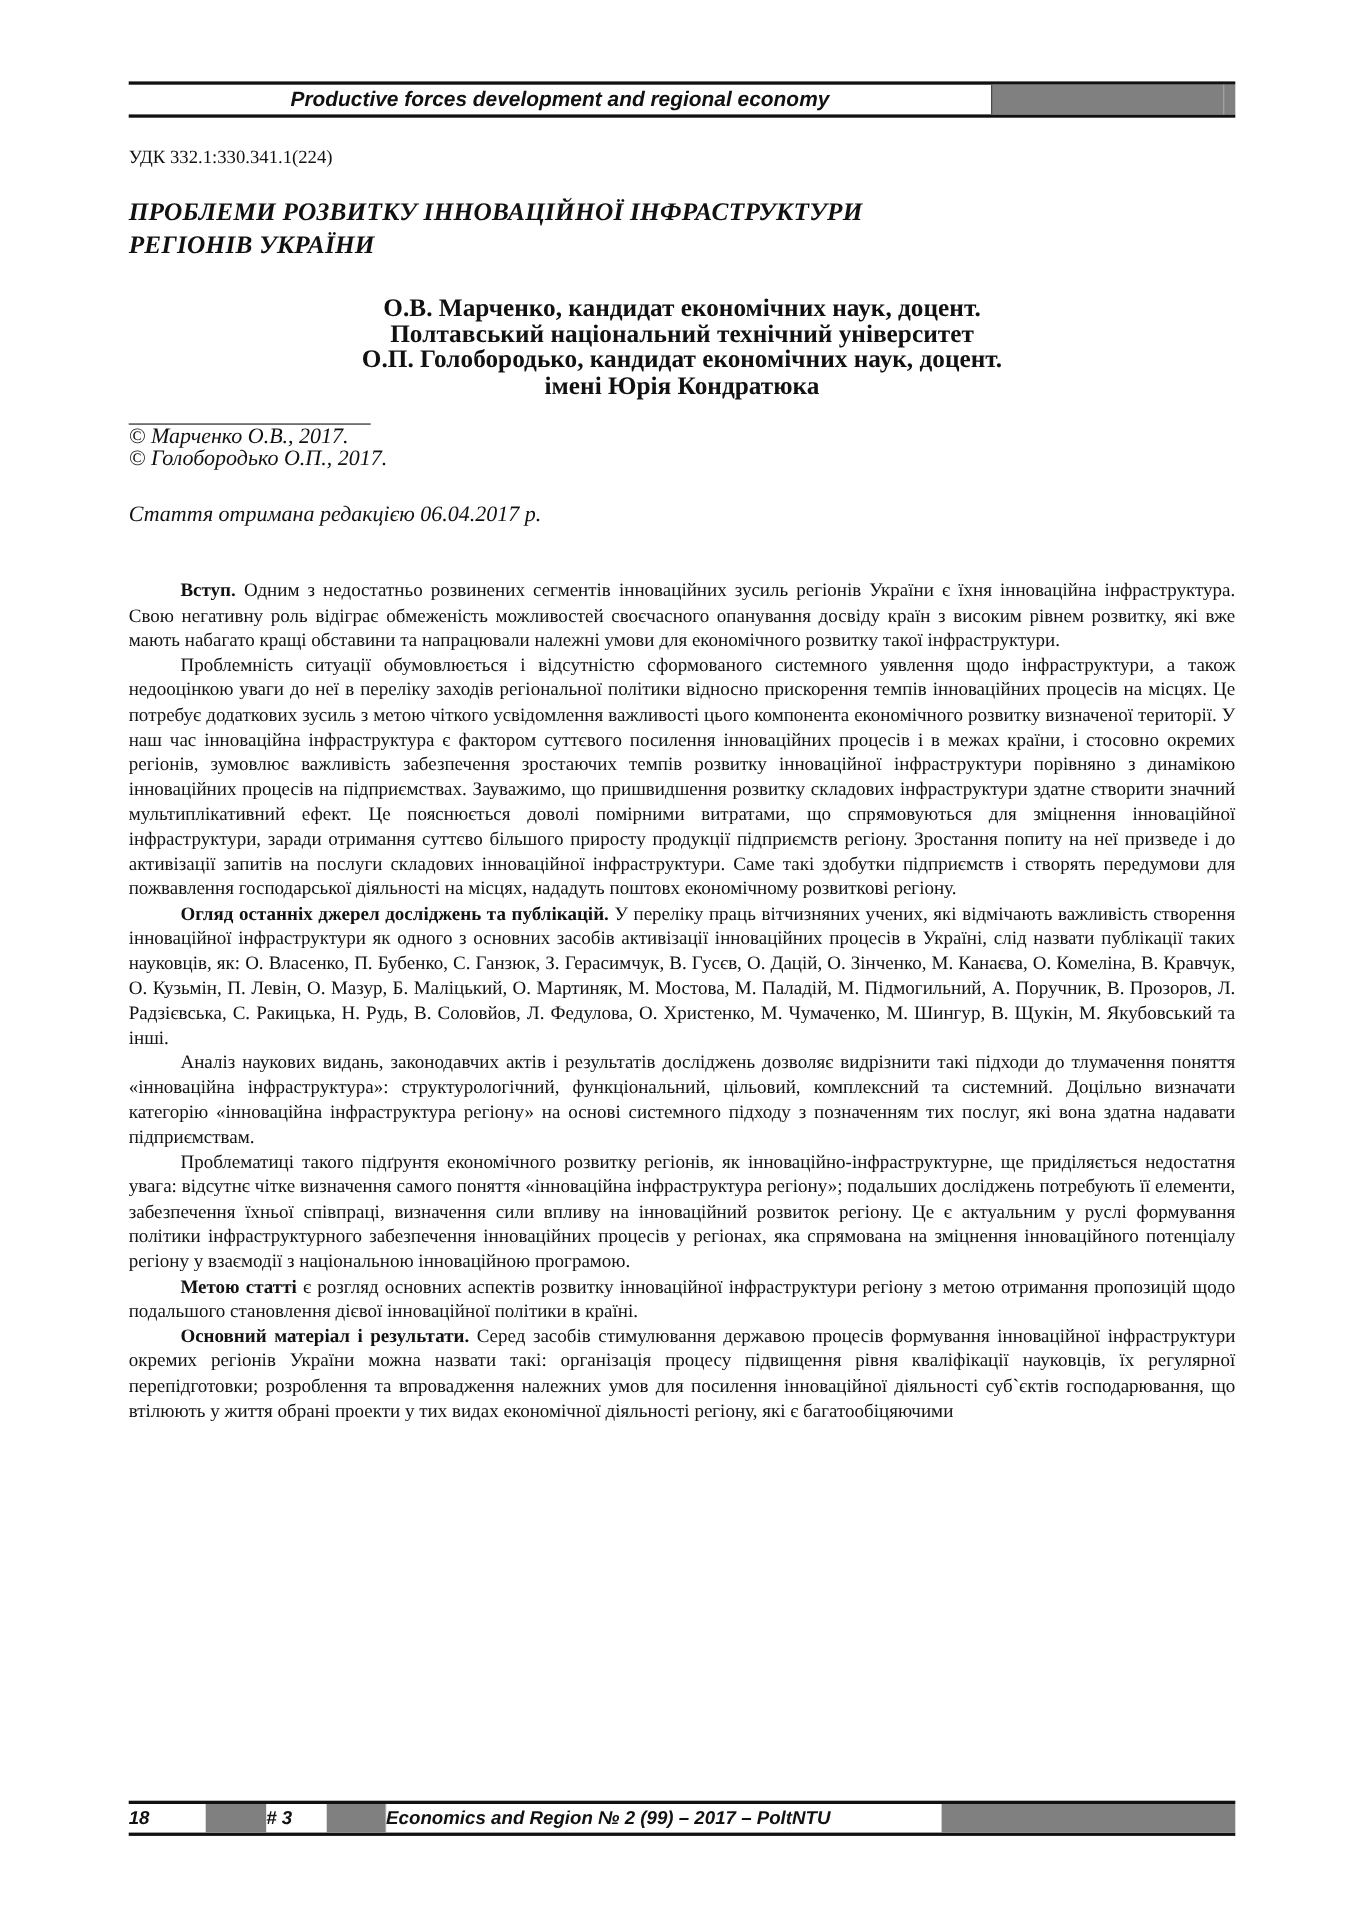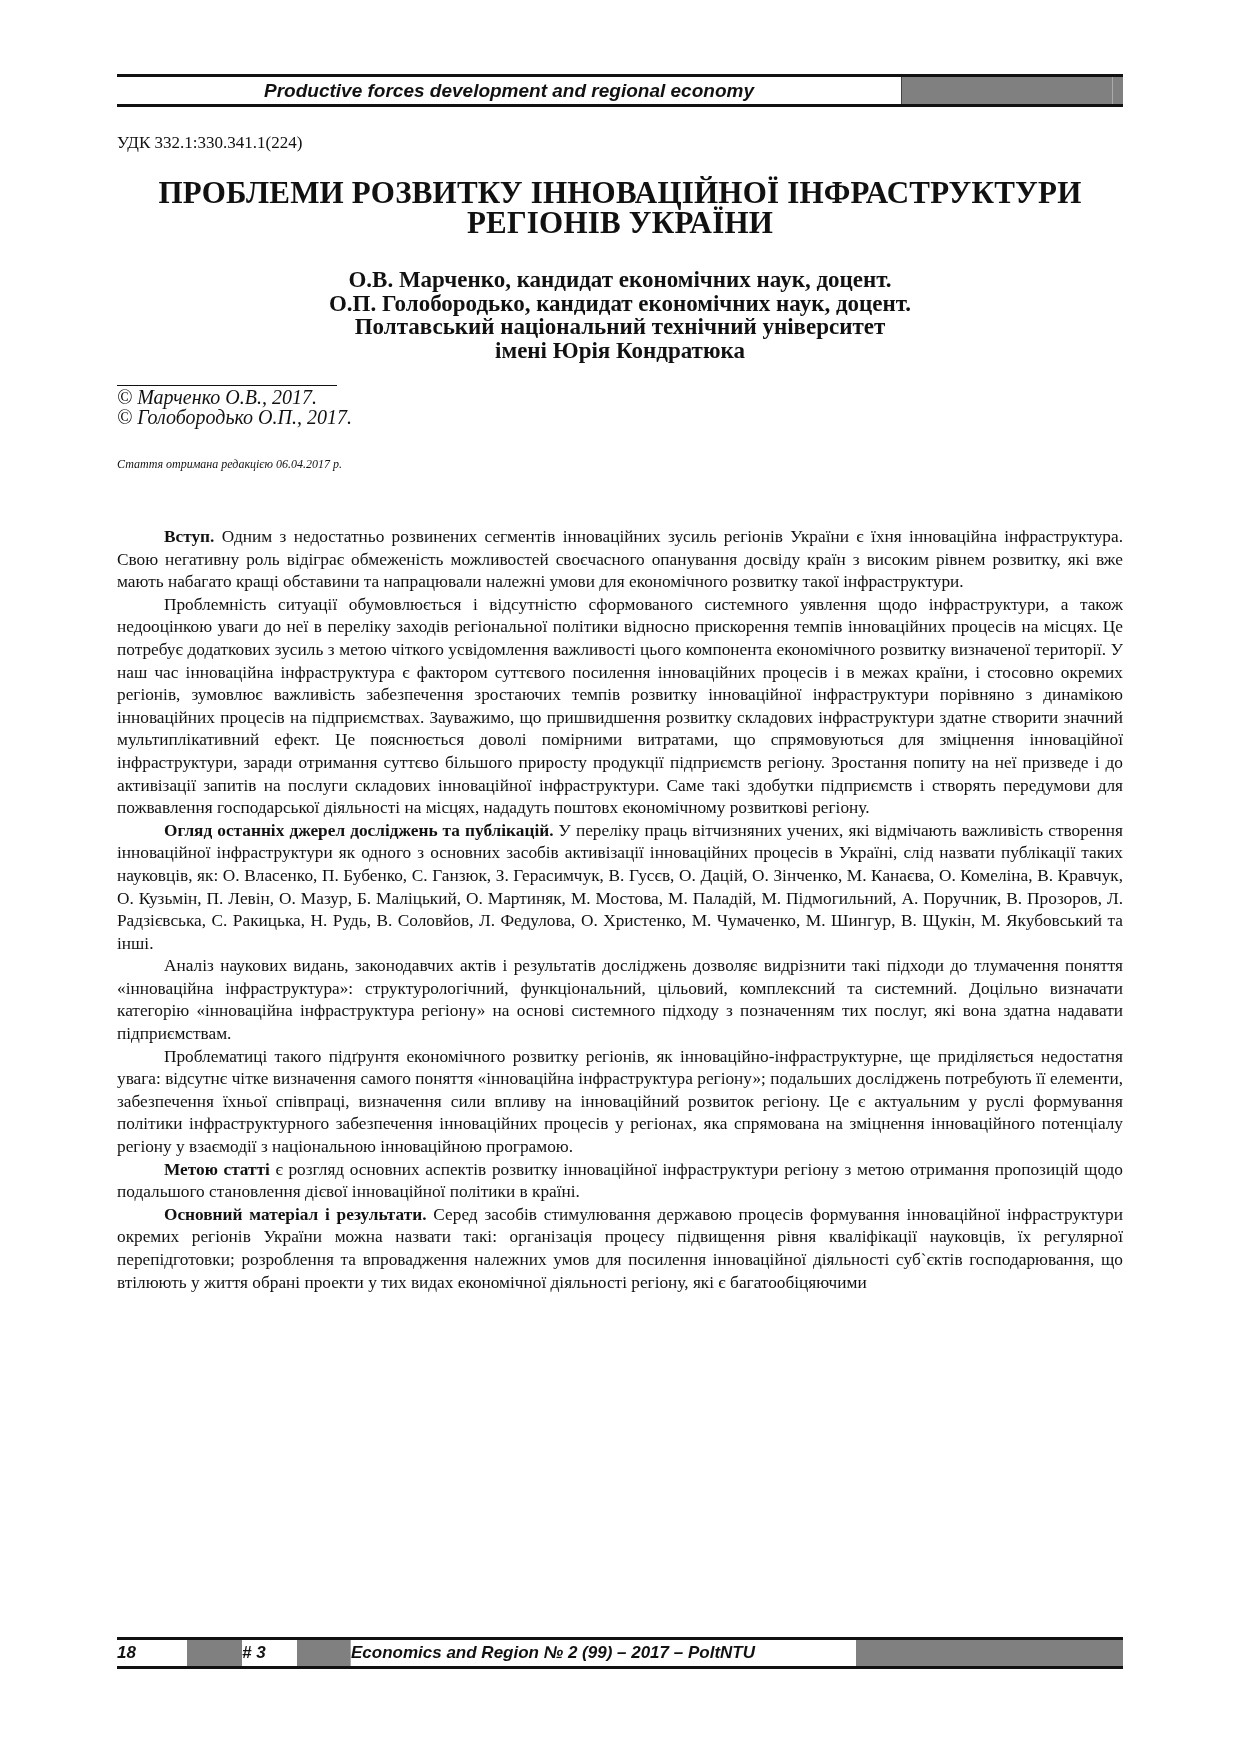"ПРОБЛЕМИ РОЗВИТКУ ІННОВАЦІЙНОЇ" .article-title { font-size: 31px -> 23px; font-style: none -> italic; text-align: center -> none }
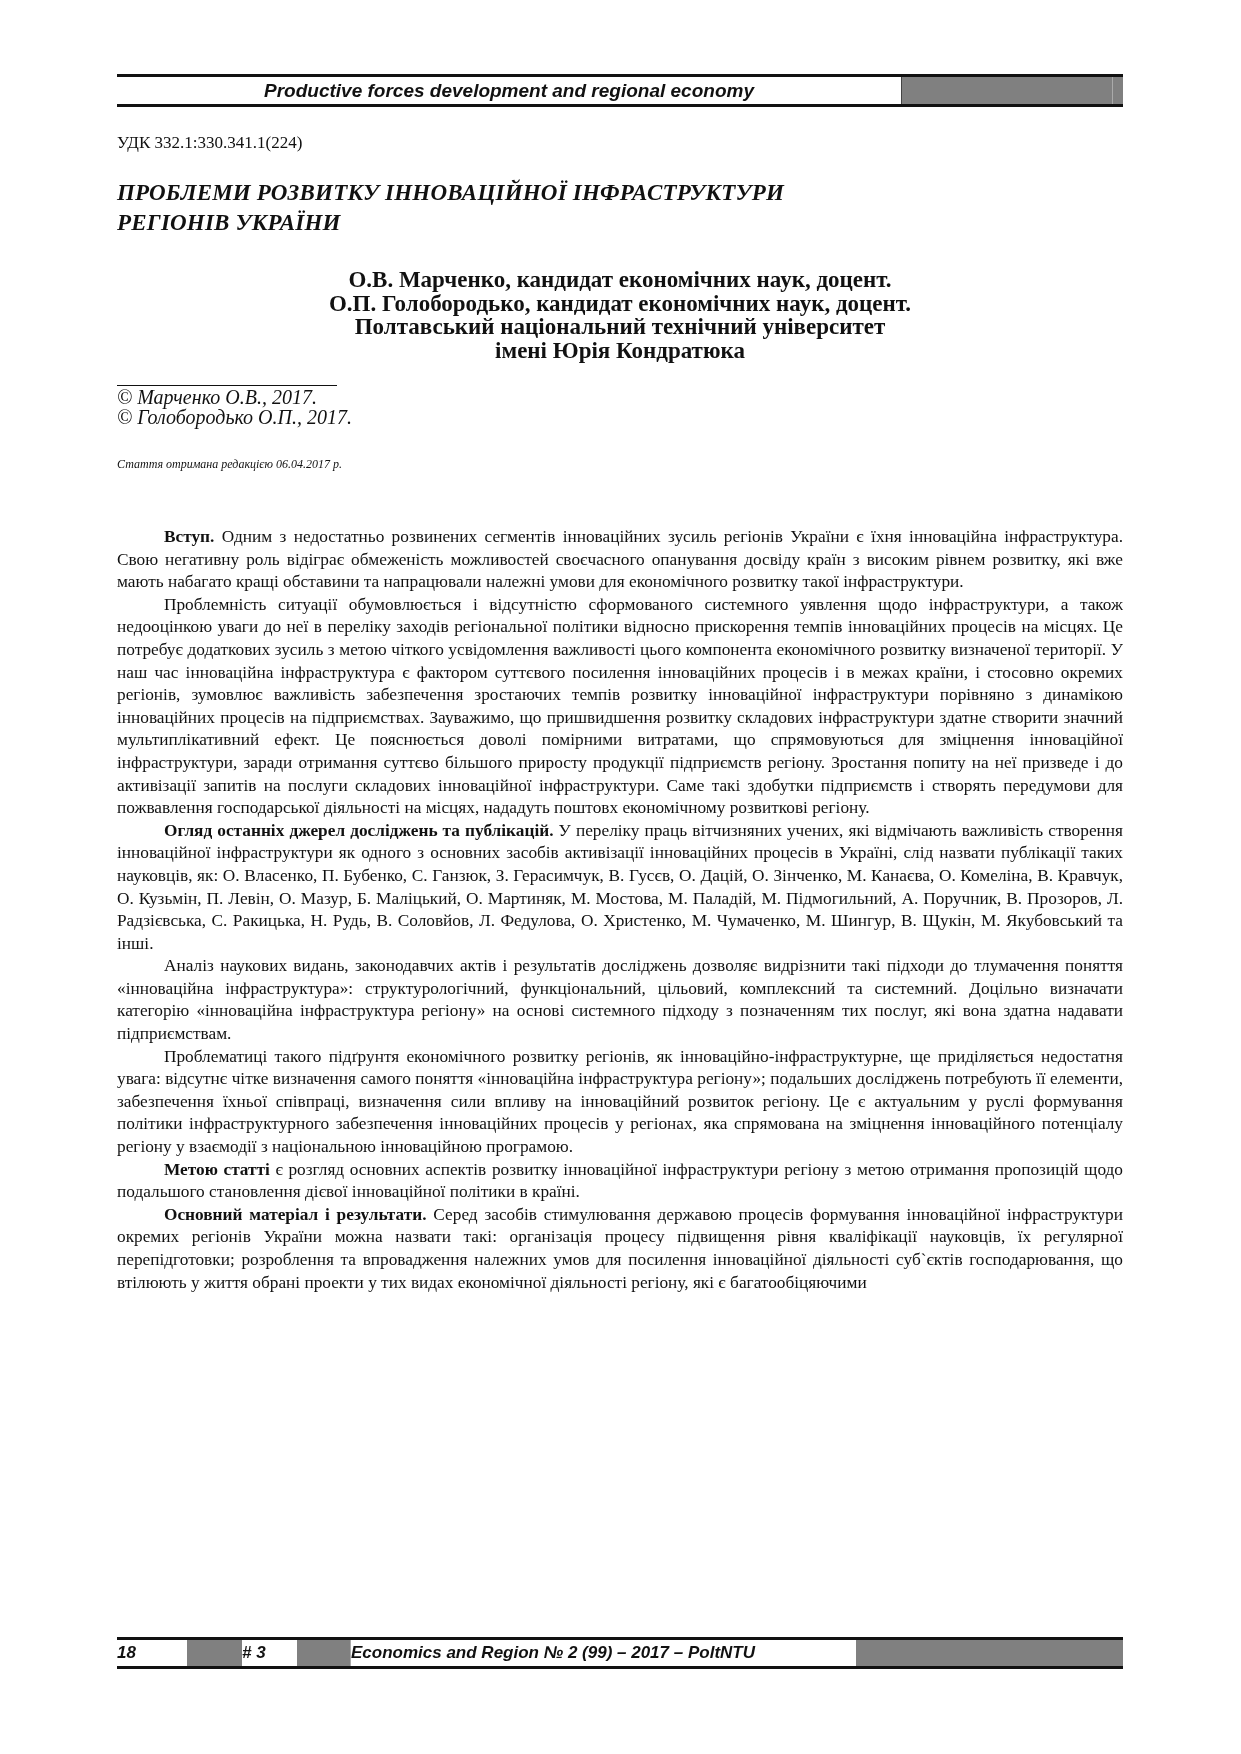"О.П. Голобородько, кандидат економічних" div { order: before "Полтавський національний технічний" -> after "Полтавський національний технічний" }
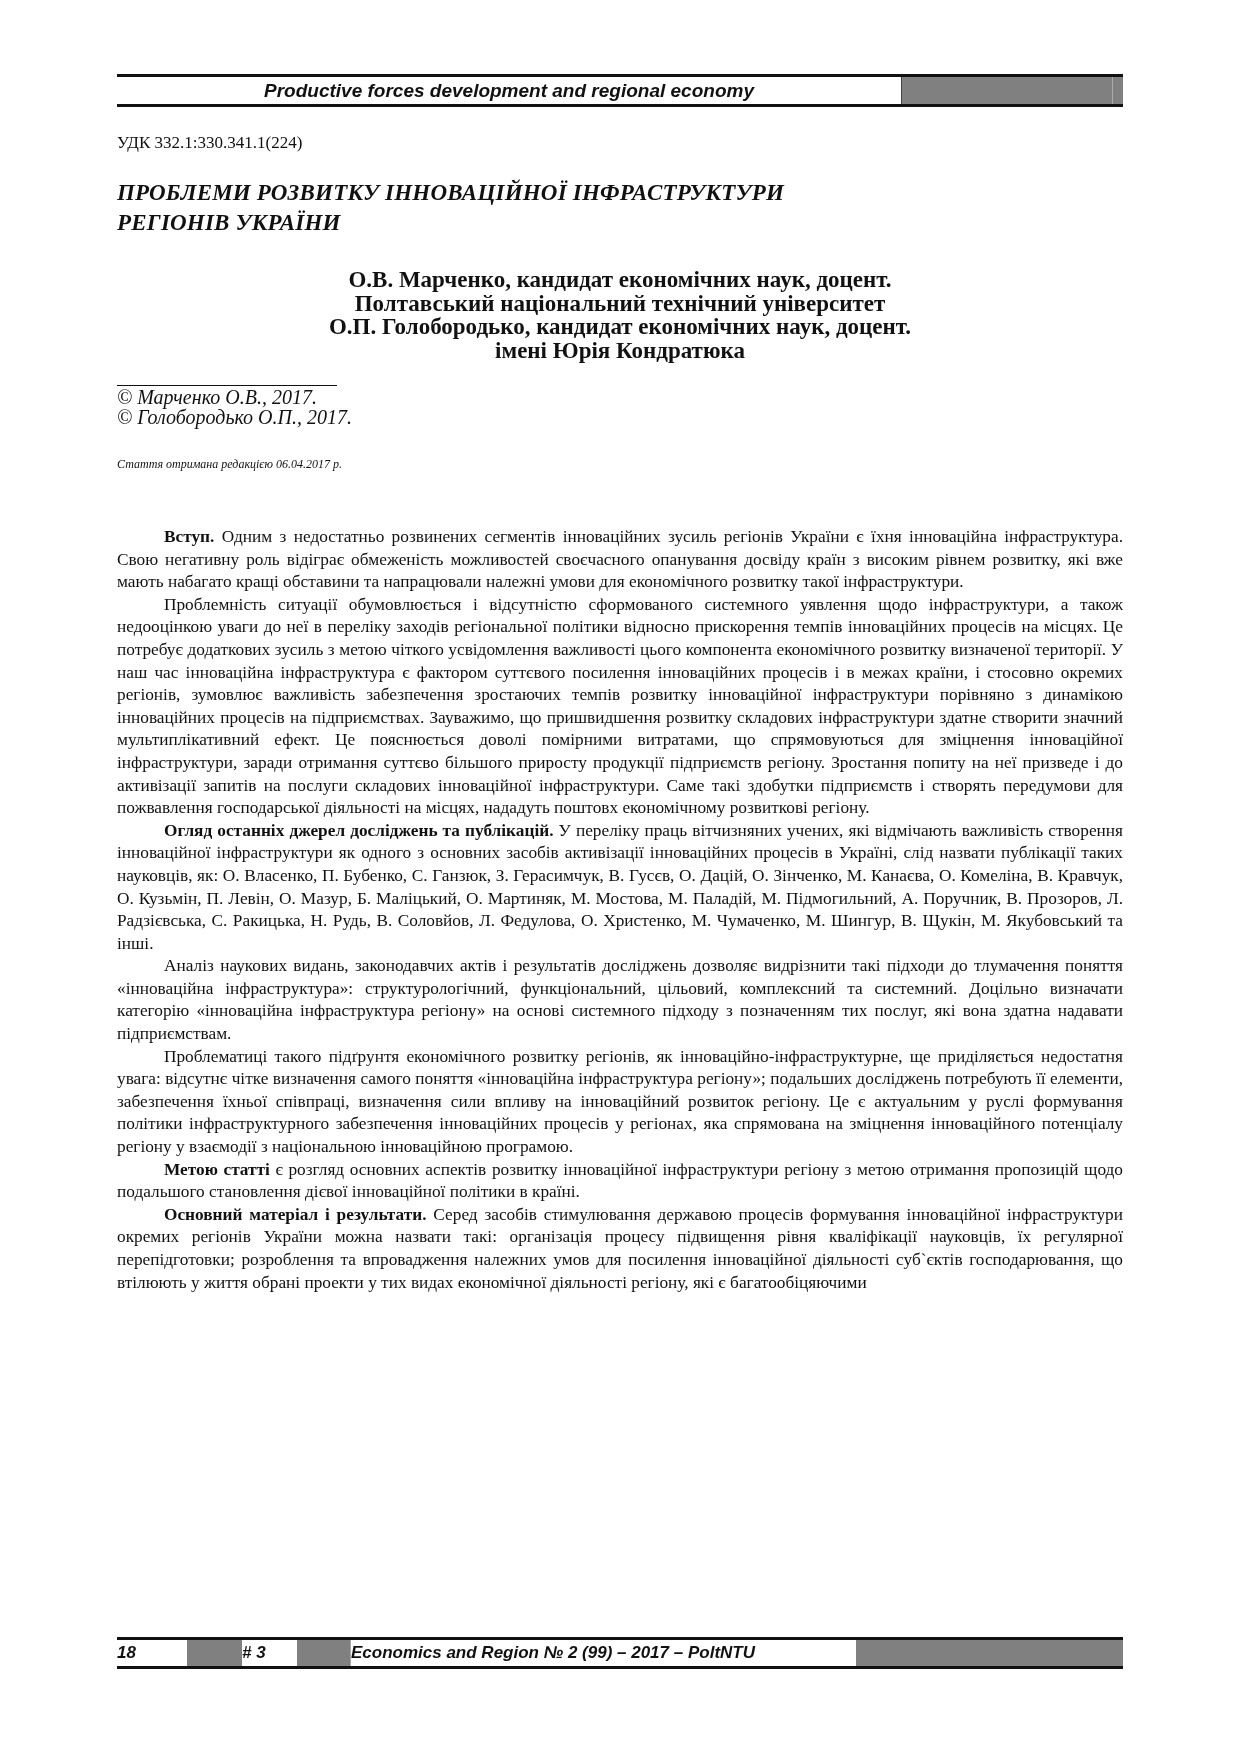"Стаття отримана редакцією 06.04.2017 р." .received { font-size: 12px -> 20px }
